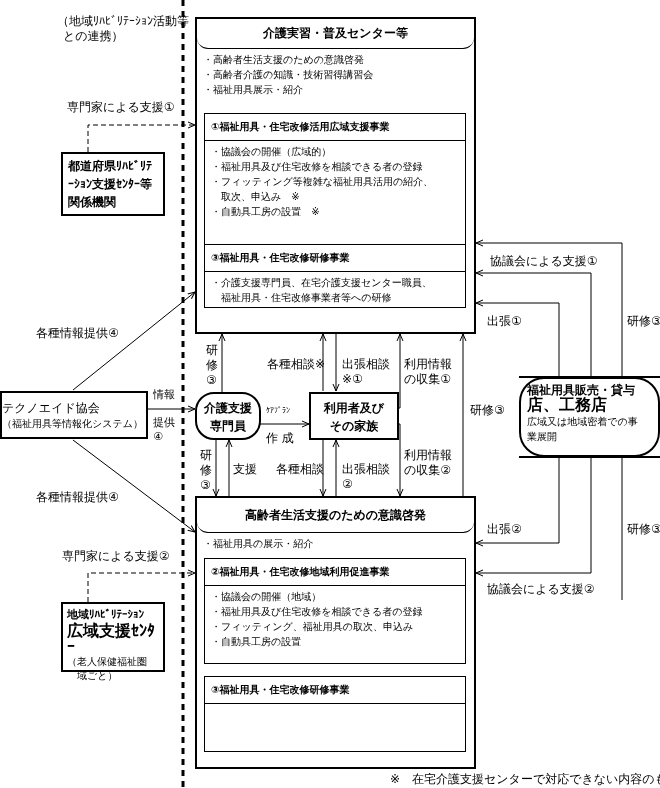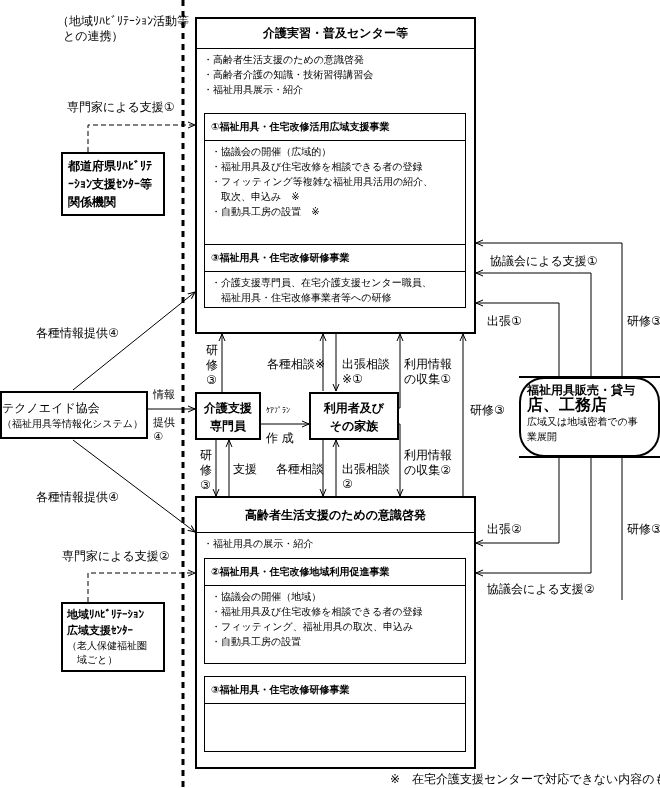"介護実習・普及センター等" .hdr { border-radius: none -> 11px }
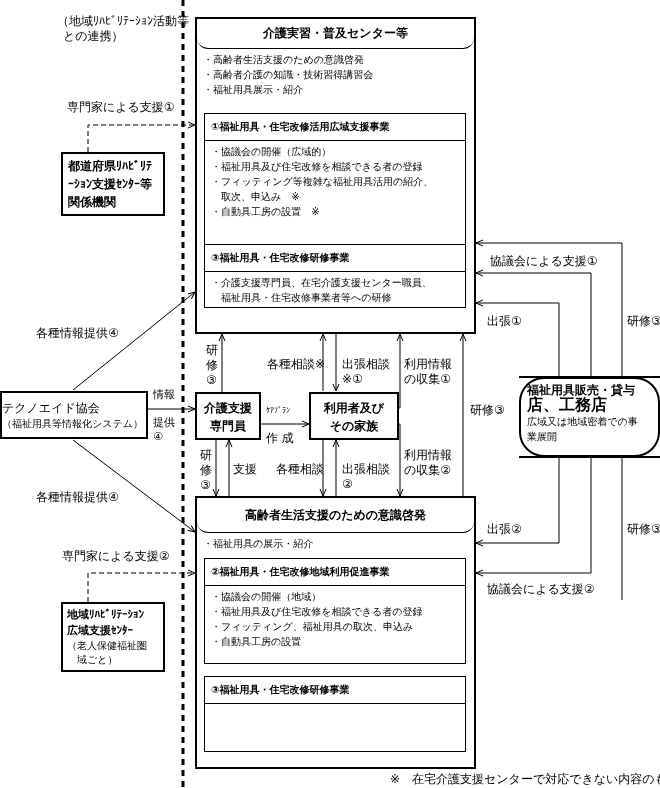"介護支援" div.box { border-radius: none -> 19px }
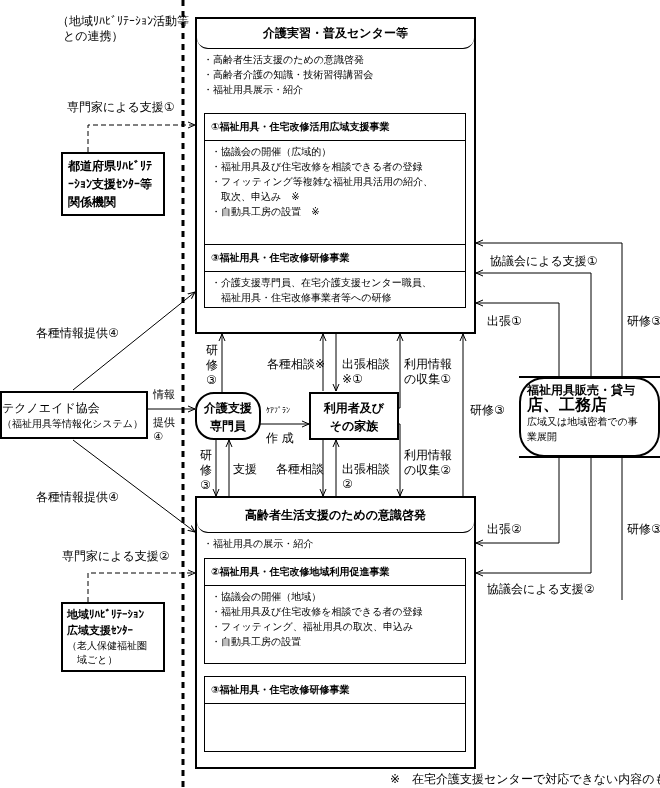"広域支援ｾﾝﾀｰ" div { font-size: 11px -> 16px }
